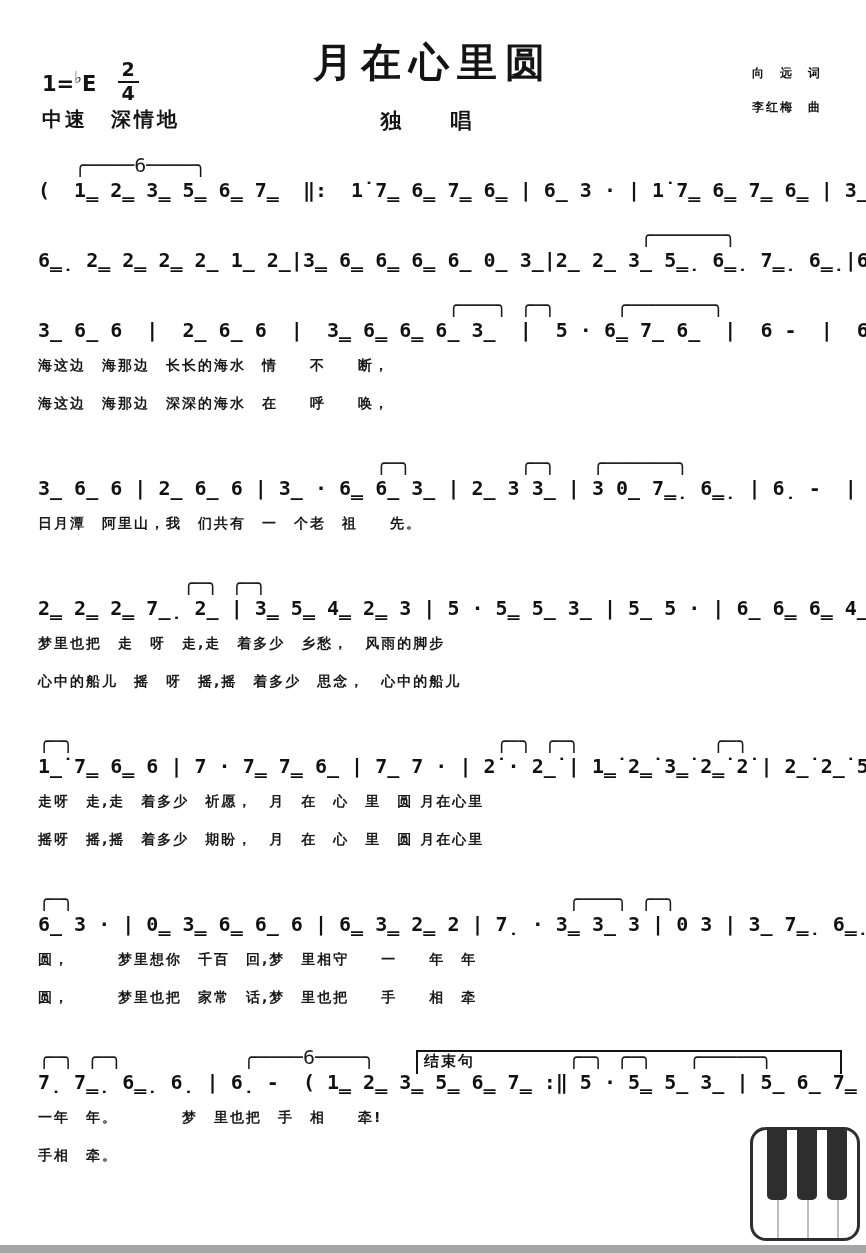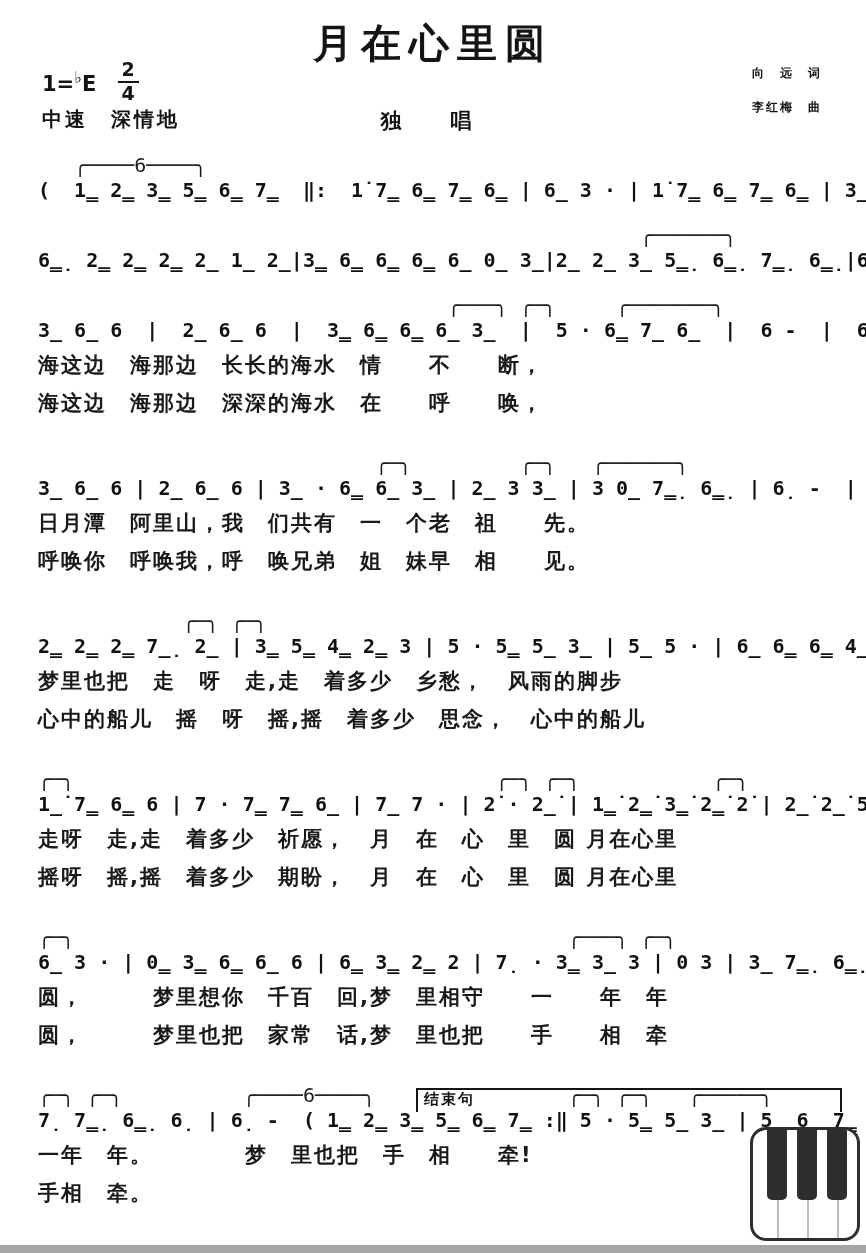"月在心里圆" .title { padding-top: 16px -> 35px }
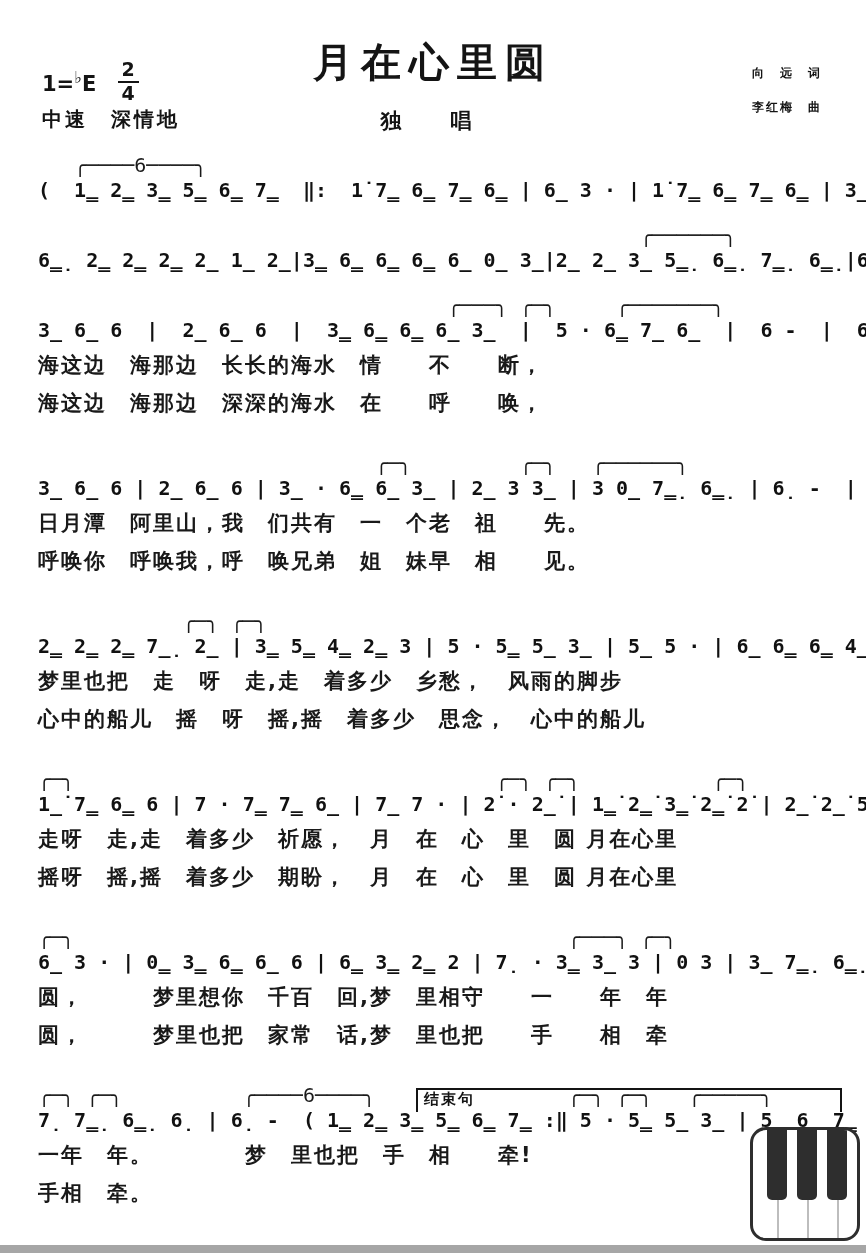"海这边 海那边 长长的海水 情 不" .lyric { font-size: 21px -> 14px }
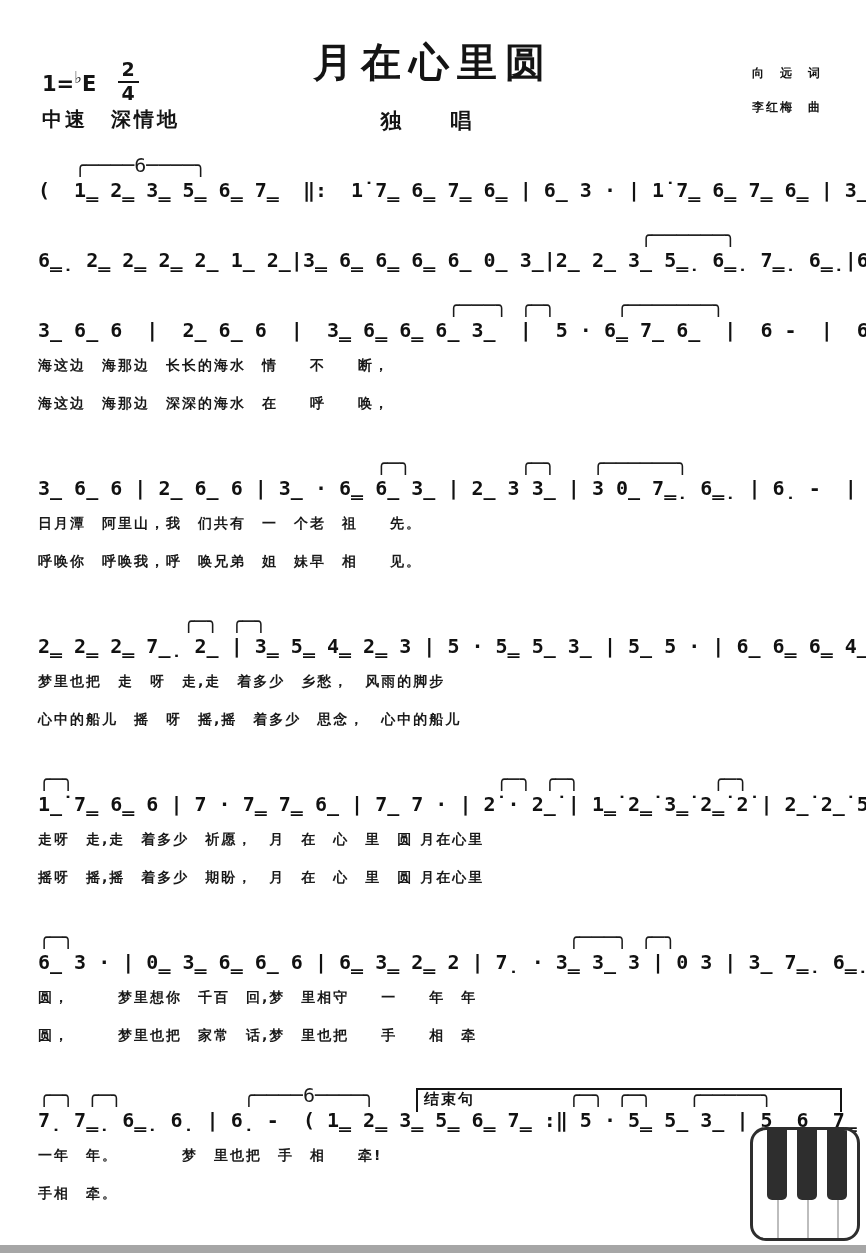"呼唤你 呼唤我，呼 唤兄弟 姐 妹早" div.lyric { html: <div>呼唤你 呼唤我，呼 唤兄弟 姐 妹早 相 见。</div> -> none }
